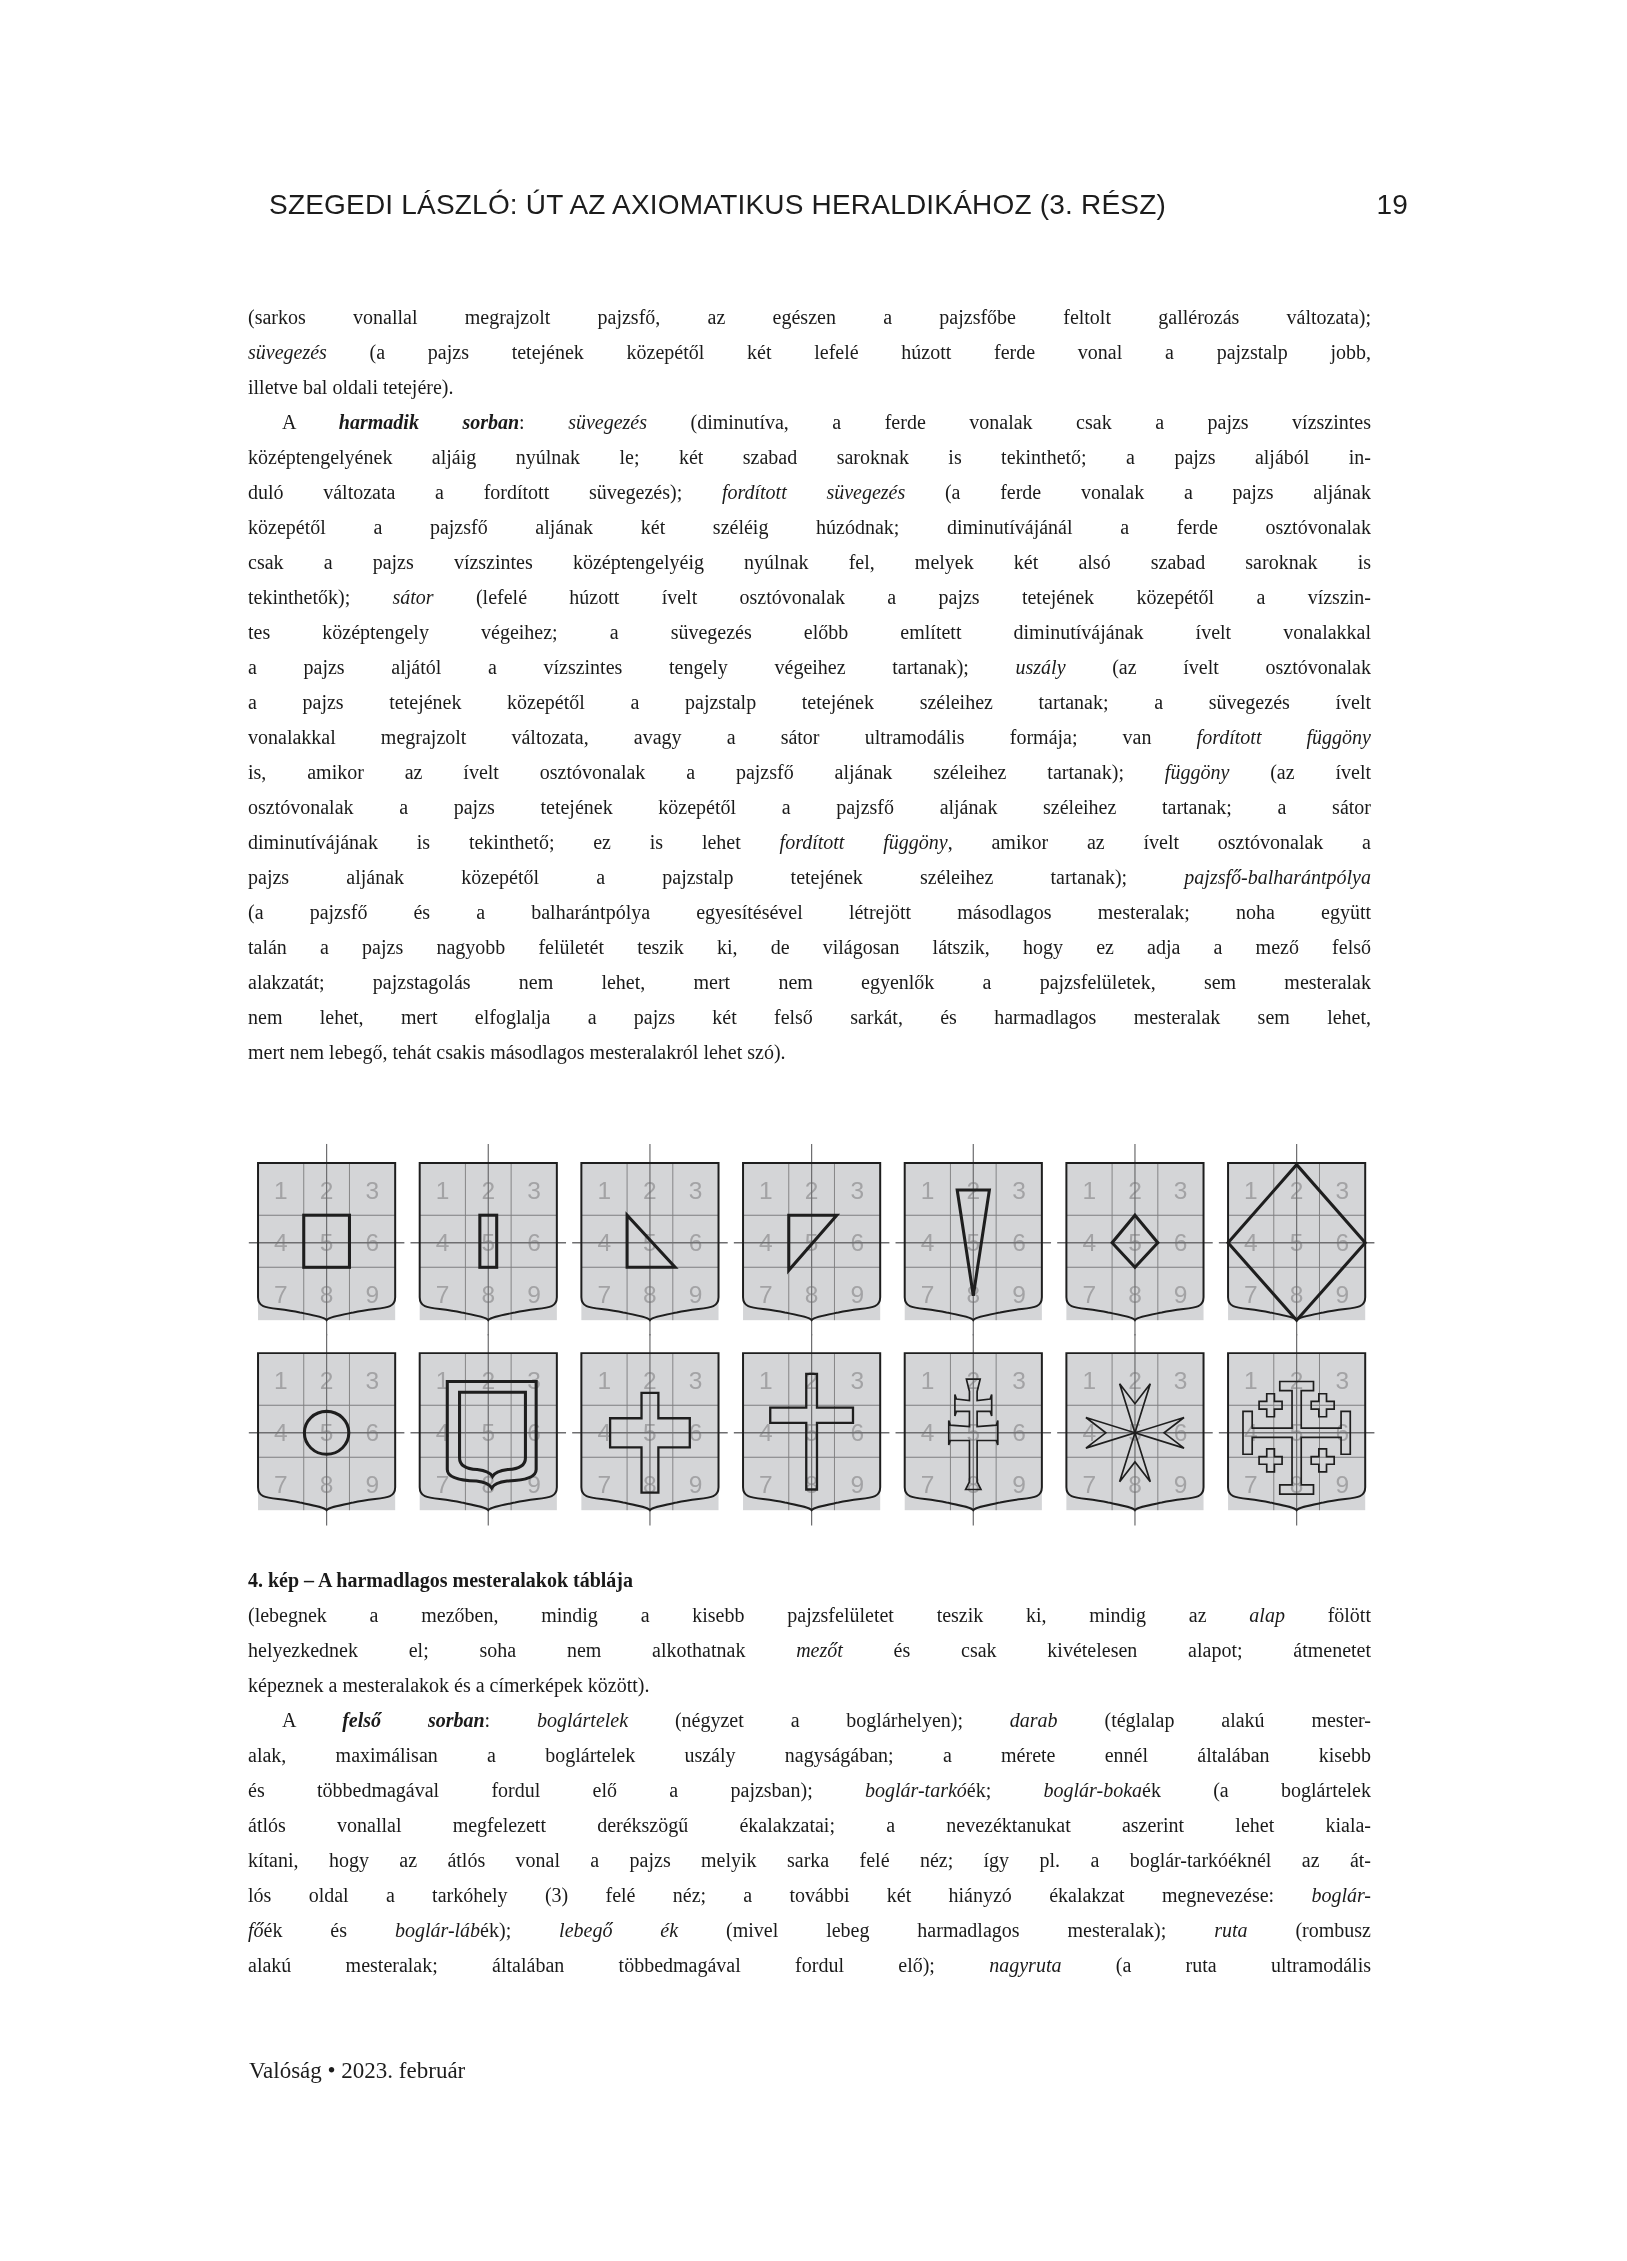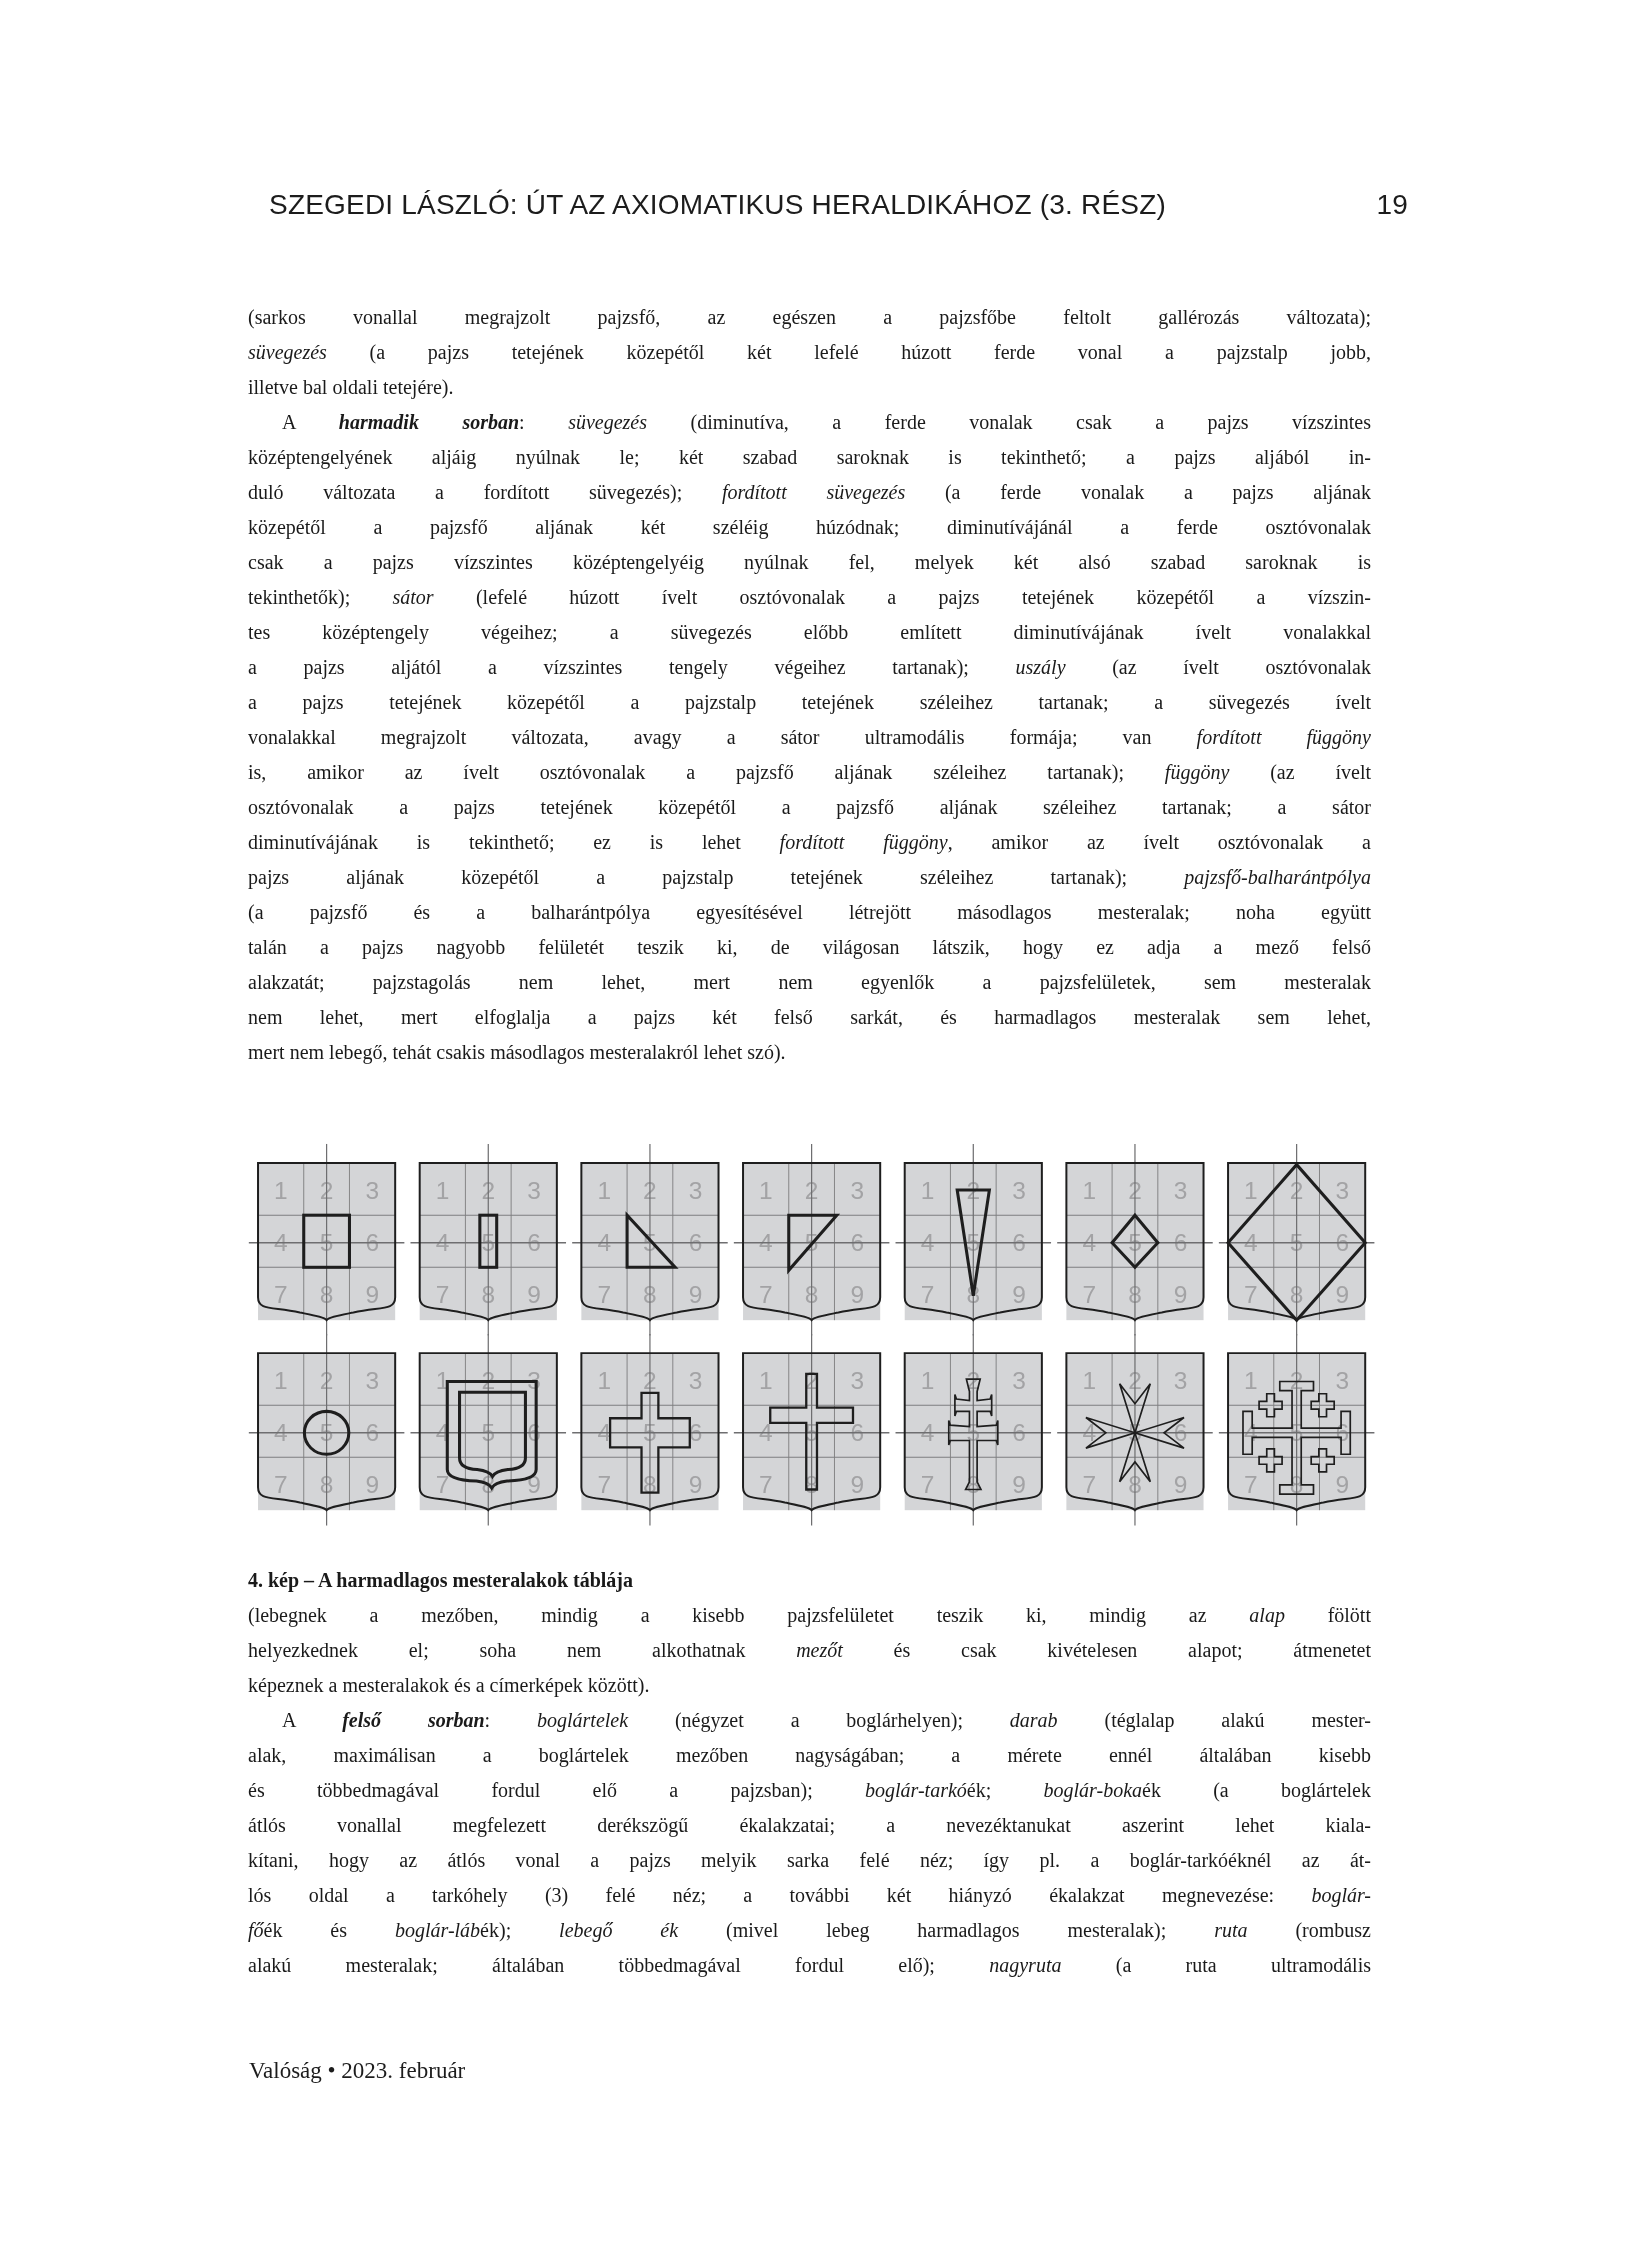"alak, maximálisan a boglártelek mezőben" span { text: mezőben -> uszály }
